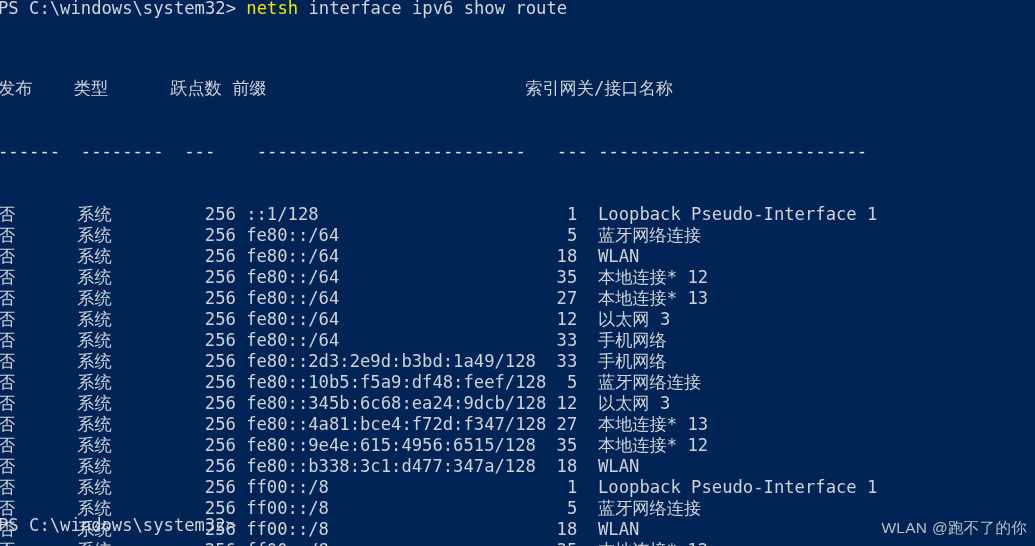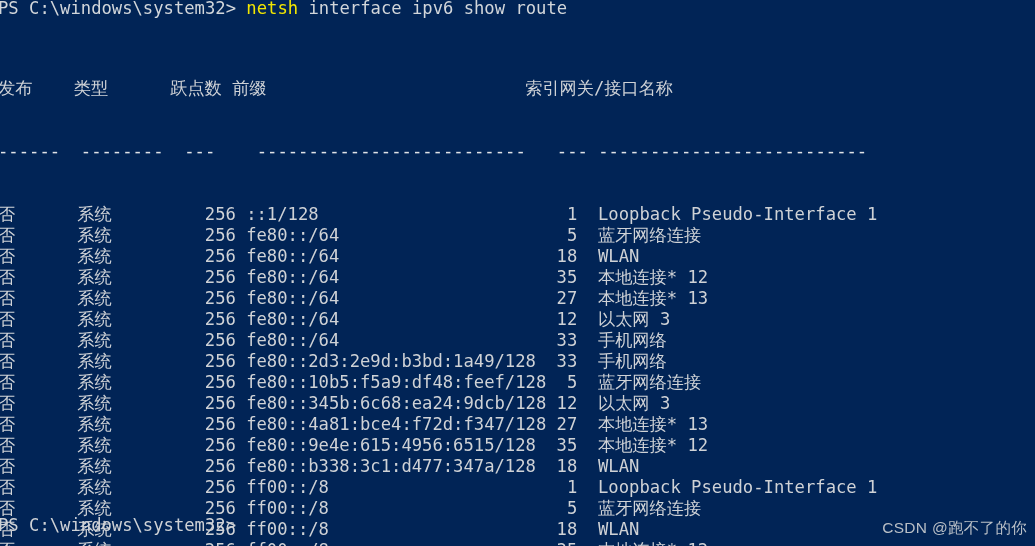"CSDN @跑不了的你" div.watermark { text: CSDN -> WLAN }
